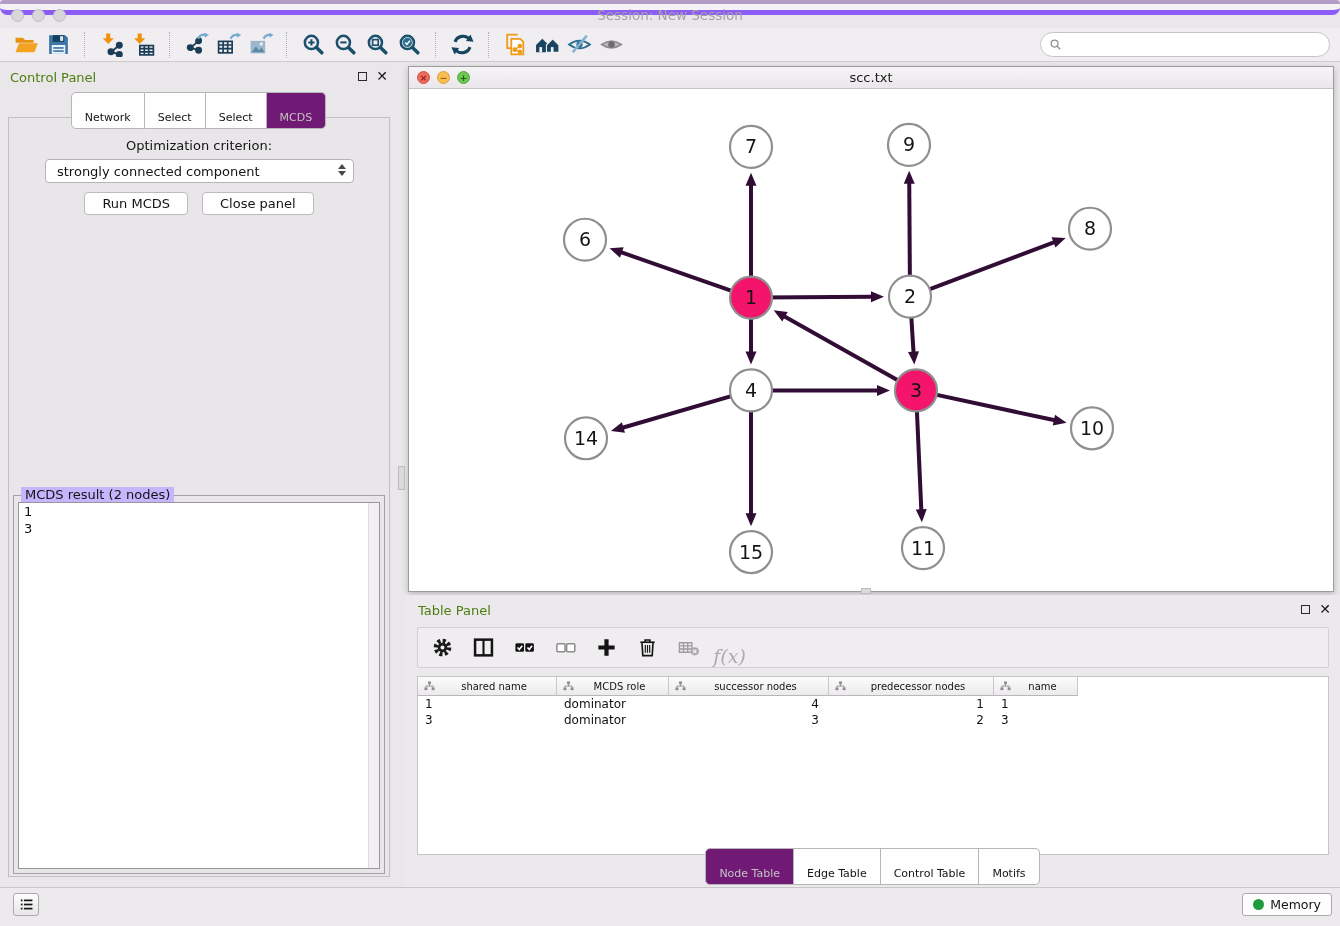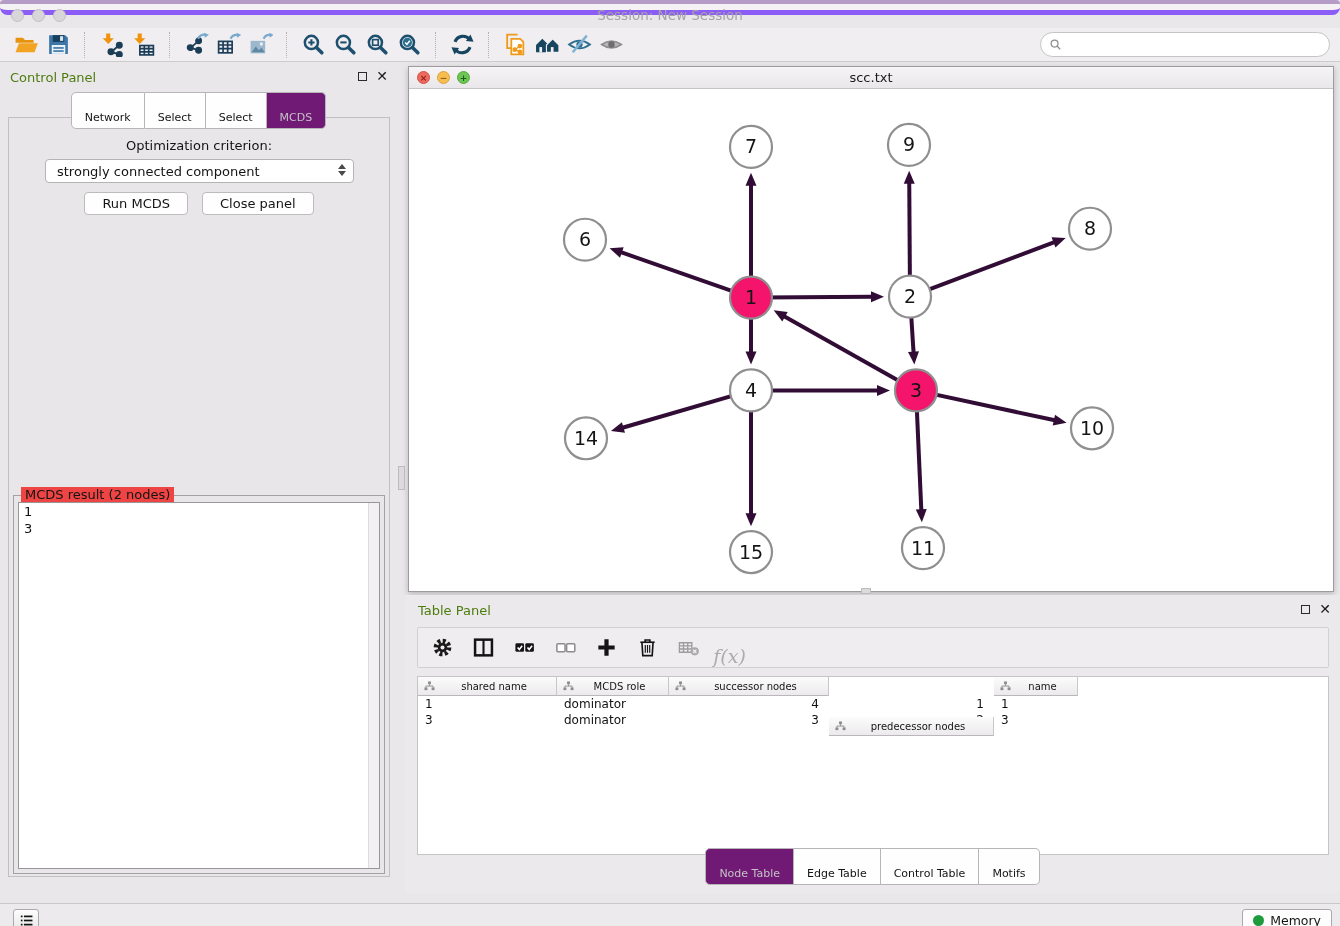"MCDS result (2 nodes)" .fieldset .legend { background: #ef4444 -> #c4b5fd }
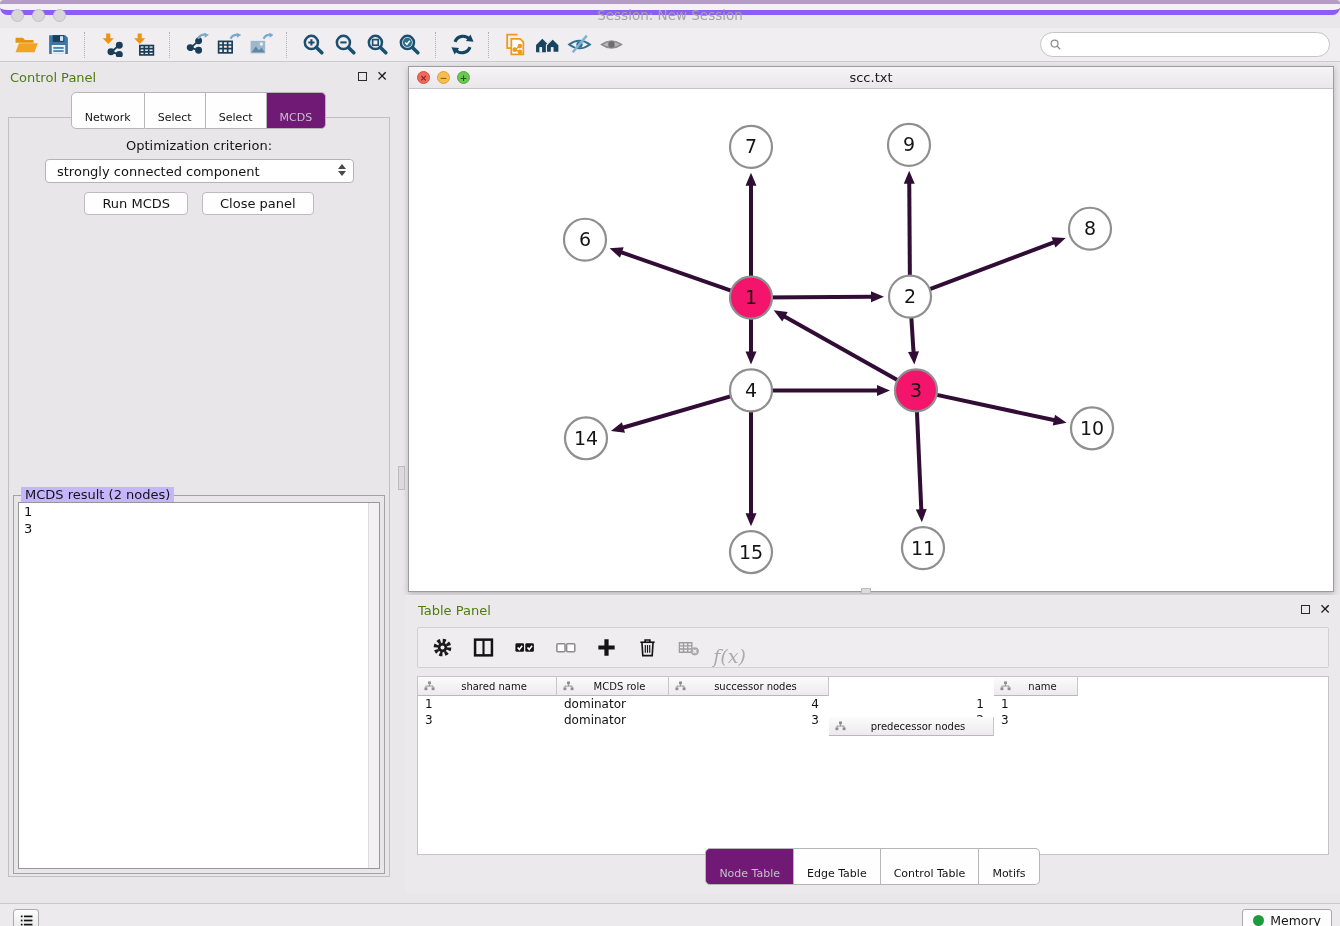"predecessor nodes" div.th { margin-top: 40px -> none }
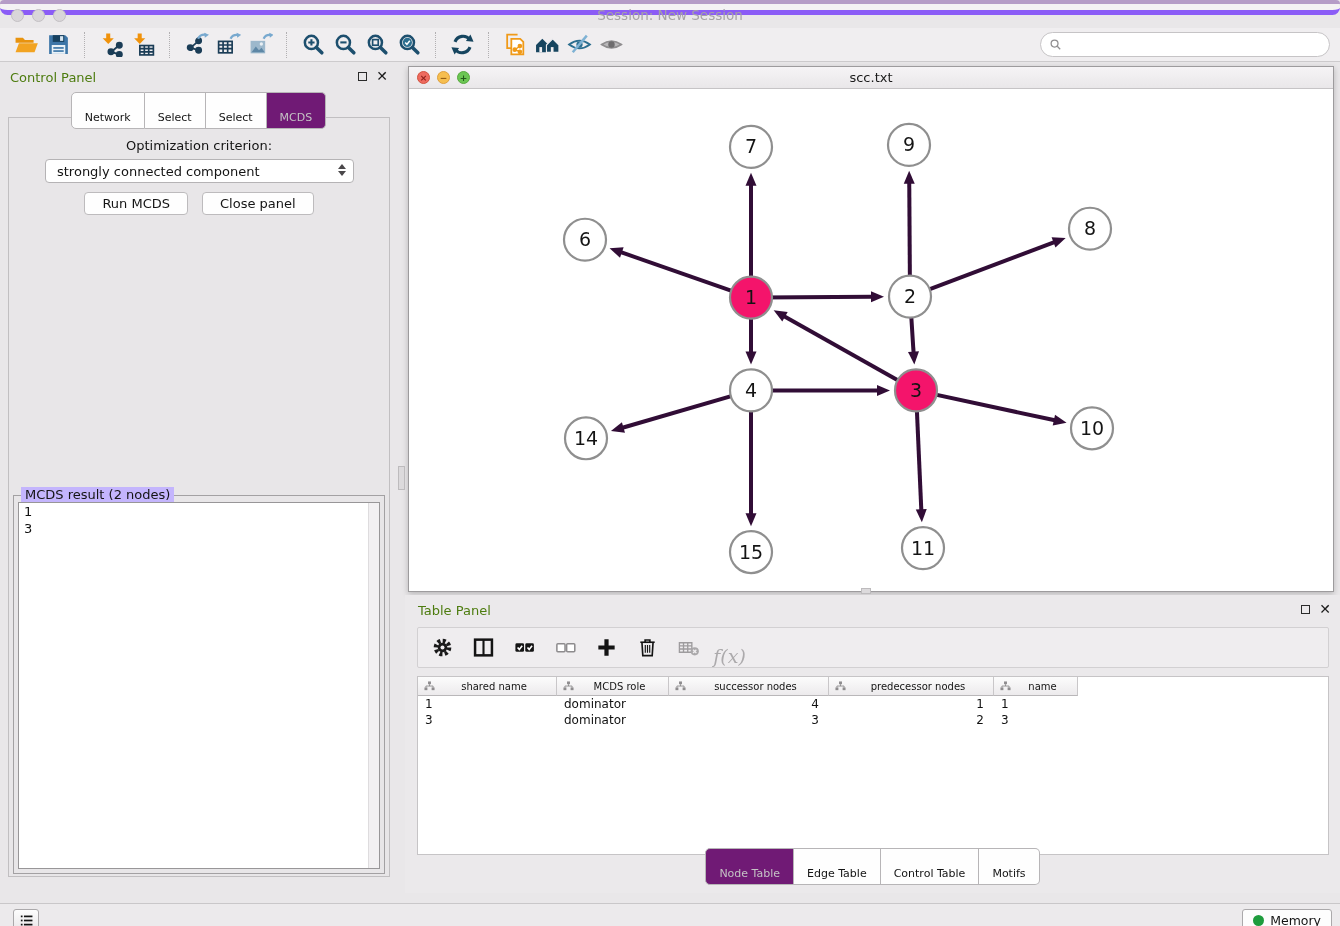"Memory" .statusbar { height: 23px -> 39px }
